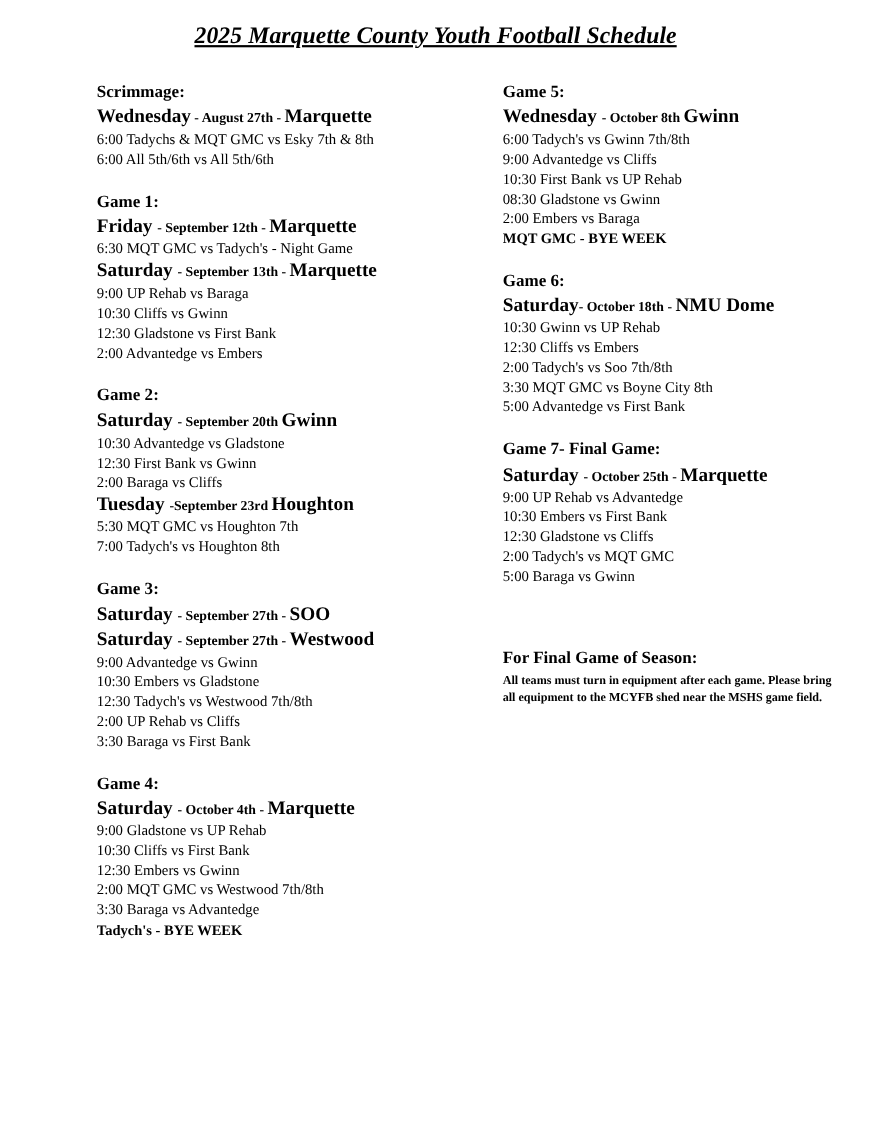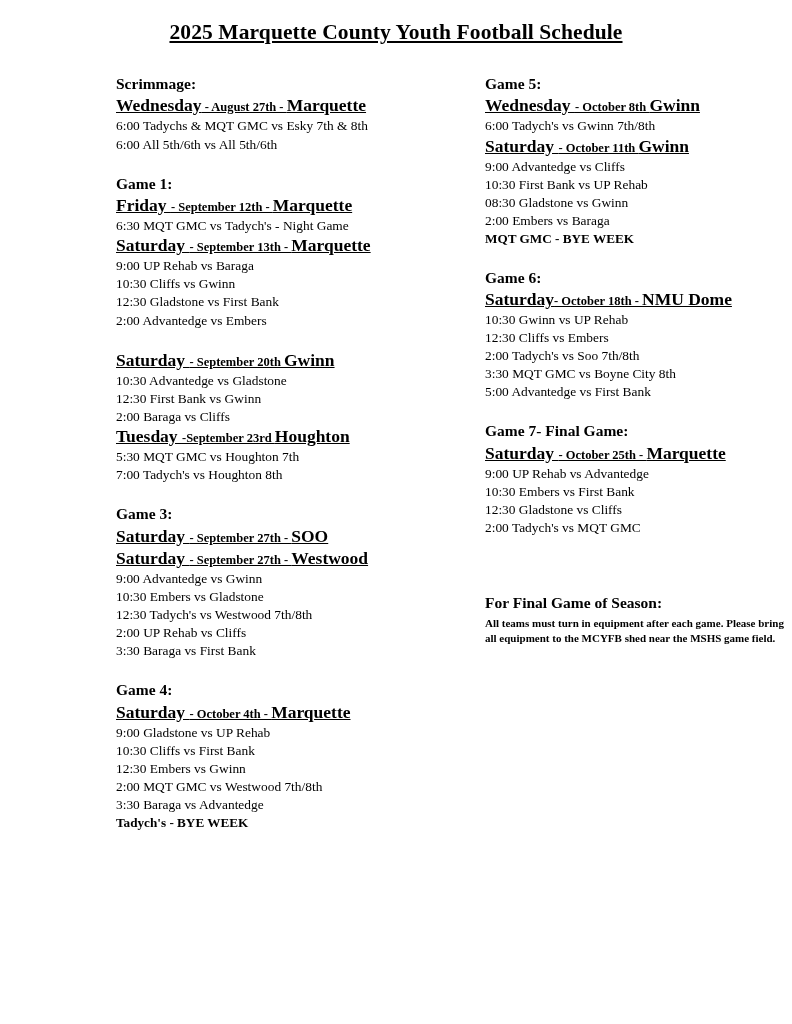"2025 Marquette County Youth Football" .doc-title span { font-style: none -> italic }
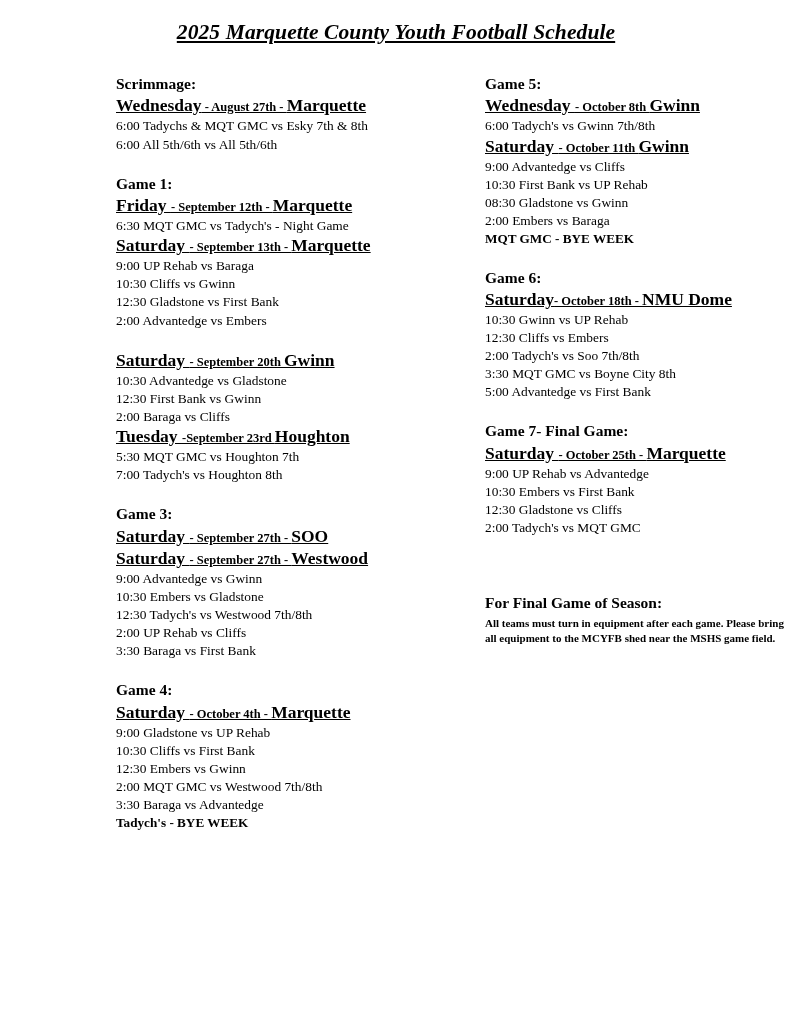"Scrimmage:" .col { margin-left: 28px -> none }
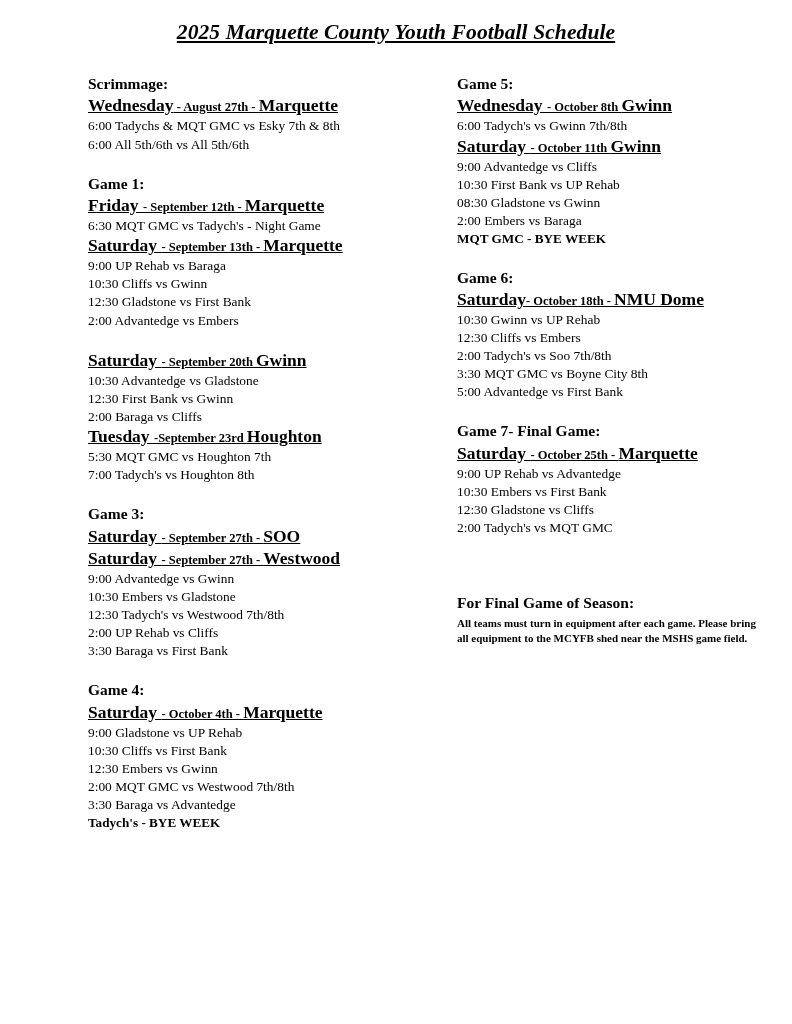"Wednesday - August 27th -" .date-header .u { text-decoration: underline -> none }
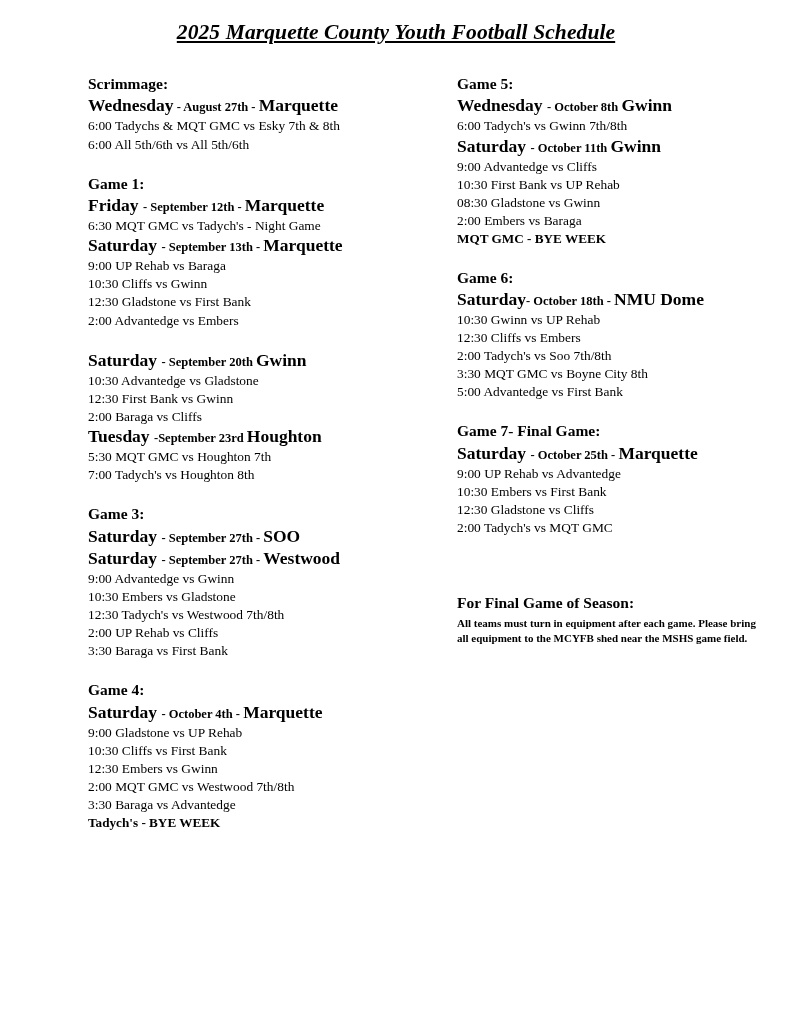"Saturday - October 11th Gwinn" div.date-header { html: <div><span><span>Saturday </span><span>- October 11th </span><span>Gwinn</span></span></div> -> none }
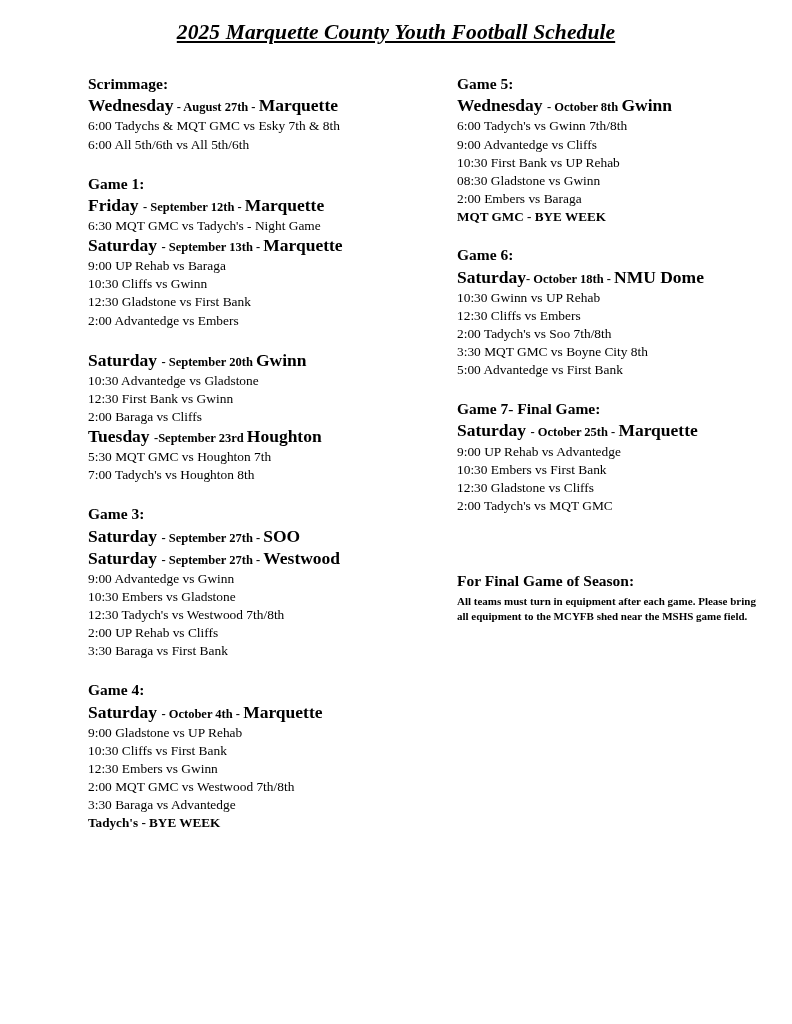"Game 2:" div.game-title { html: none -> <div>Game 2:</div> }
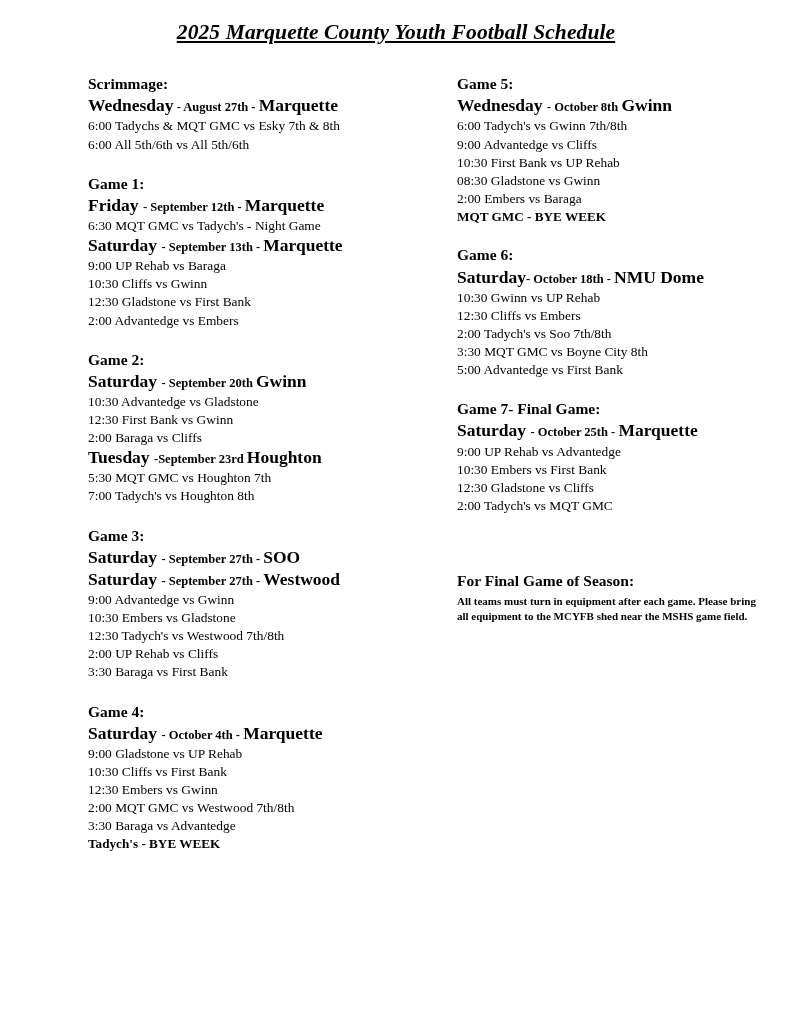"5:00 Baraga vs Gwinn" div.entry { html: none -> <div>5:00 Baraga vs Gwinn</div> }
